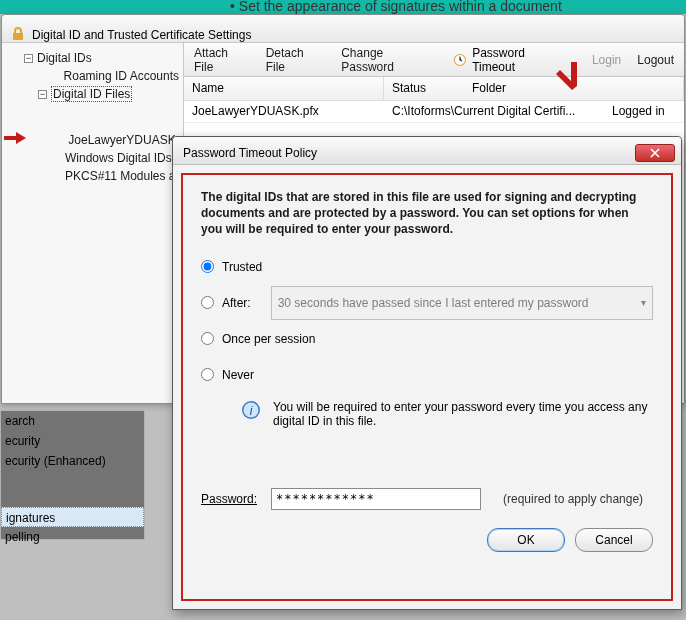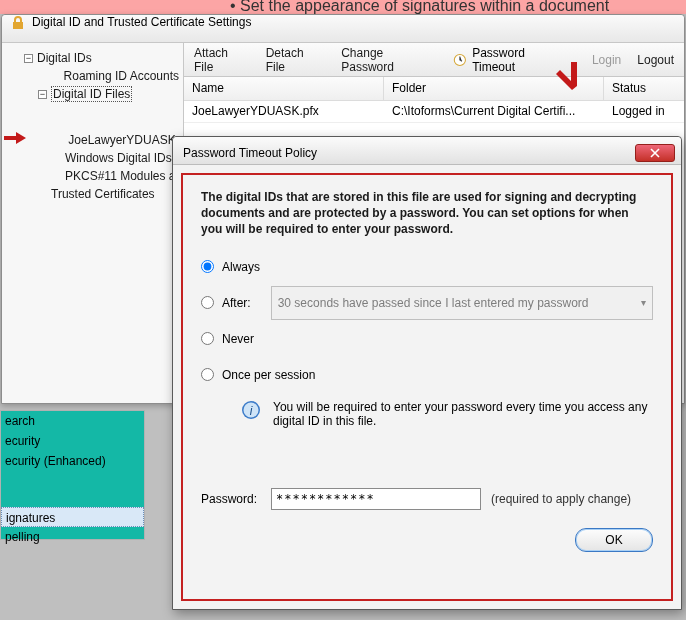"• Set the appearance of" .truncated-top { background: #fca5a5 -> #14b8a6; font-size: 16px -> 14px }
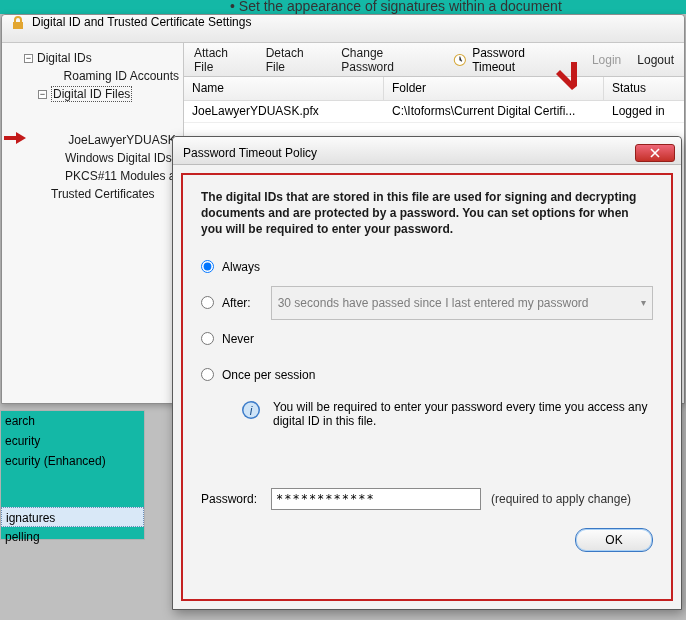"Digital ID and Trusted Certificate" .main-title { align-items: flex-start -> flex-end }
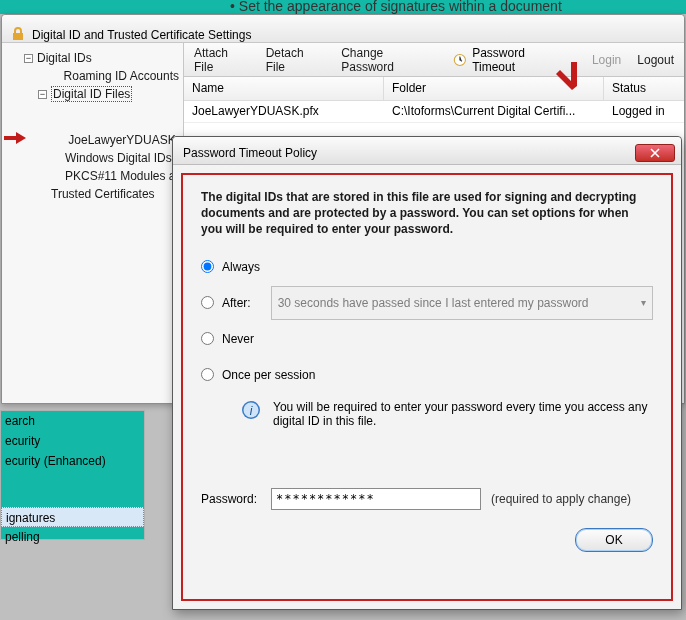"Folder" div.th { order: before "Status" -> after "Status" }
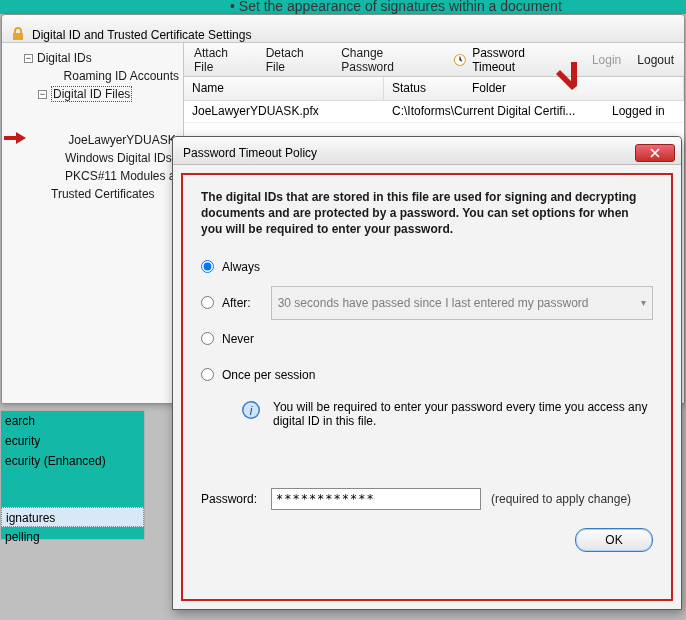"Trusted Certificates" div.tree-node { html: <div> <span></span> <span>Trusted Certificates</span> </div> -> none }
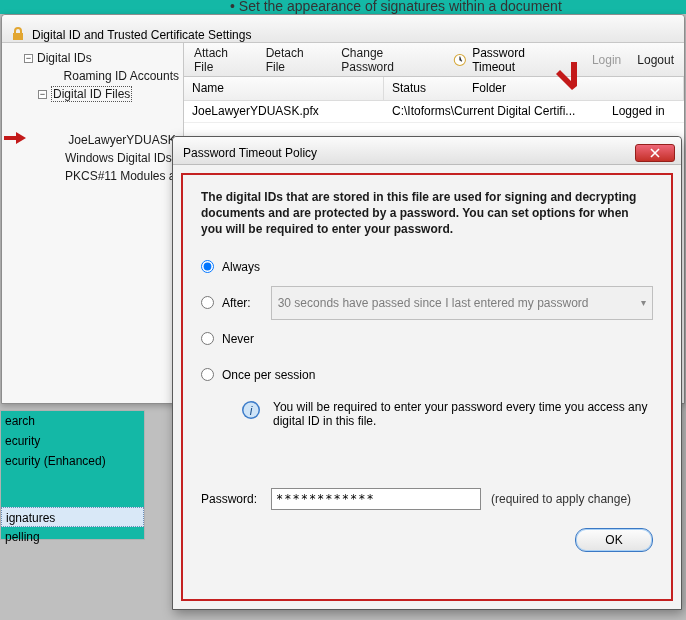"Always" span { text: Always -> Trusted }
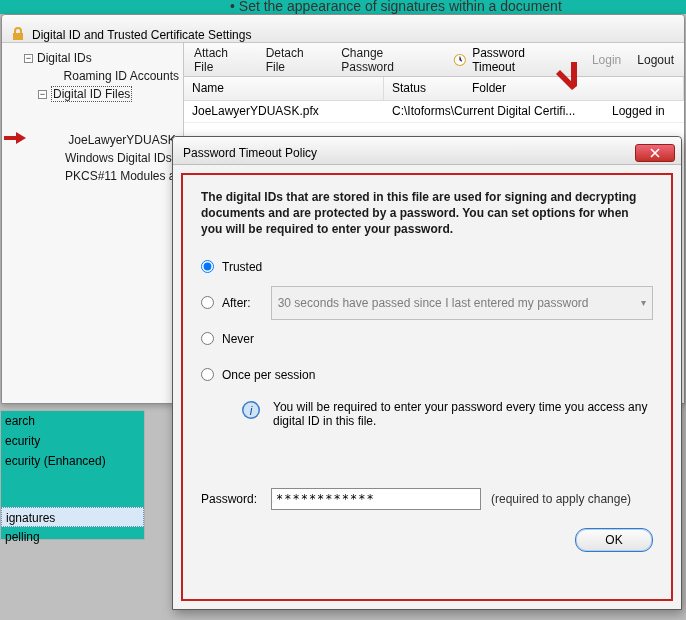"Never" div.radio-row { order: before "Once per session" -> after "Once per session" }
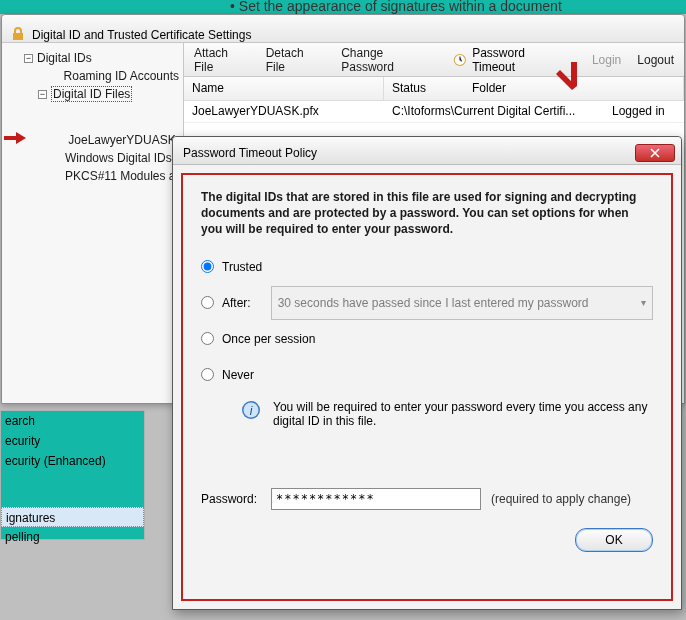"earch" .left-panel { background: #14b8a6 -> #737373 }
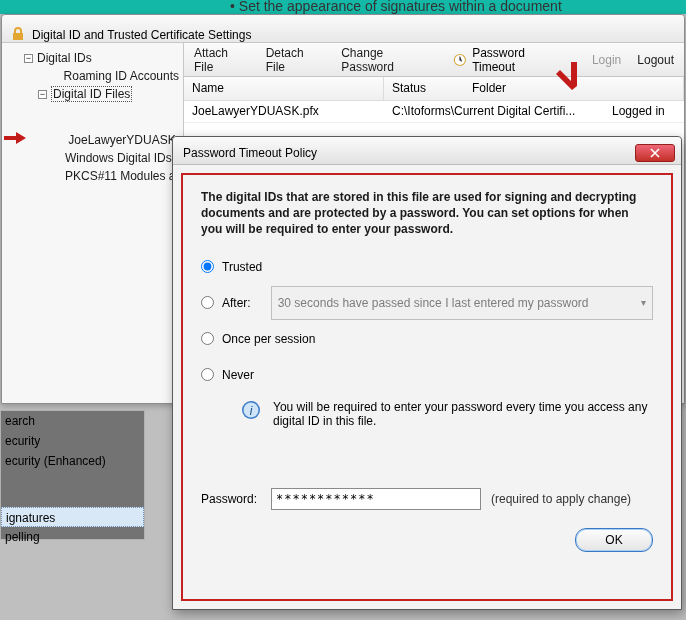"Password:" .pwd-row label { text-decoration: none -> underline }
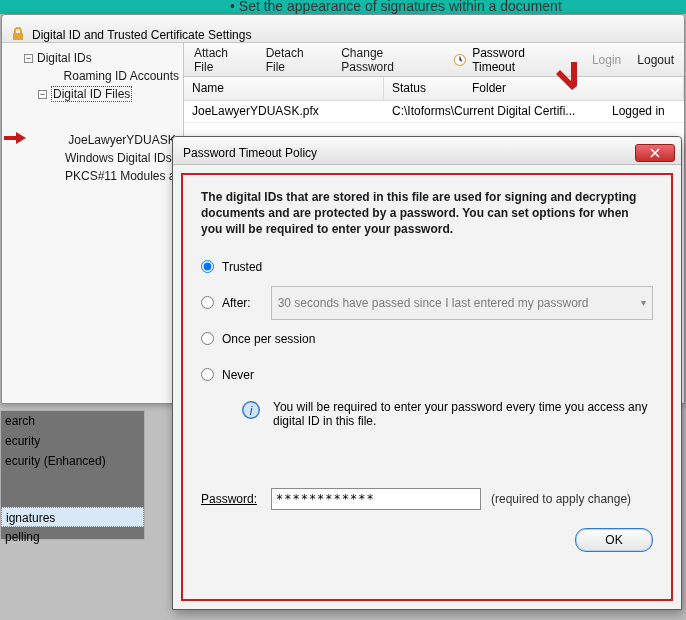"(required to apply change)" .req { margin-left: 10px -> 22px }
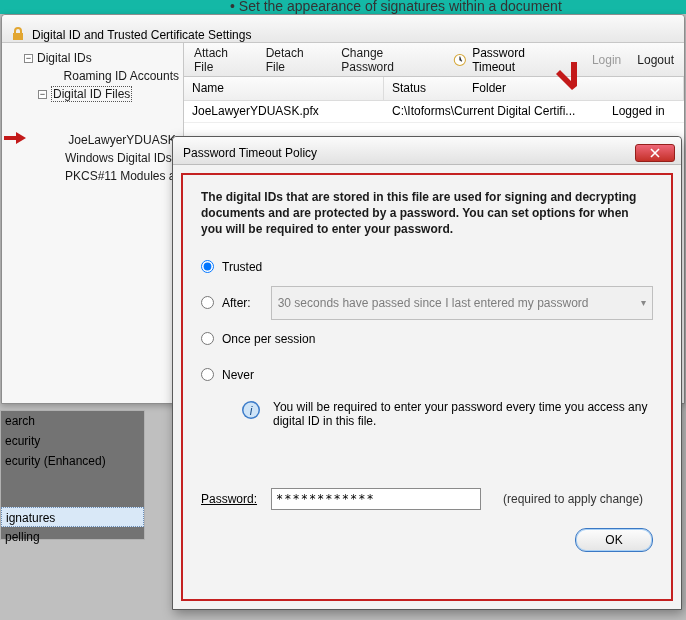"Cancel" div.btn { html: none -> <div>Cancel</div> }
